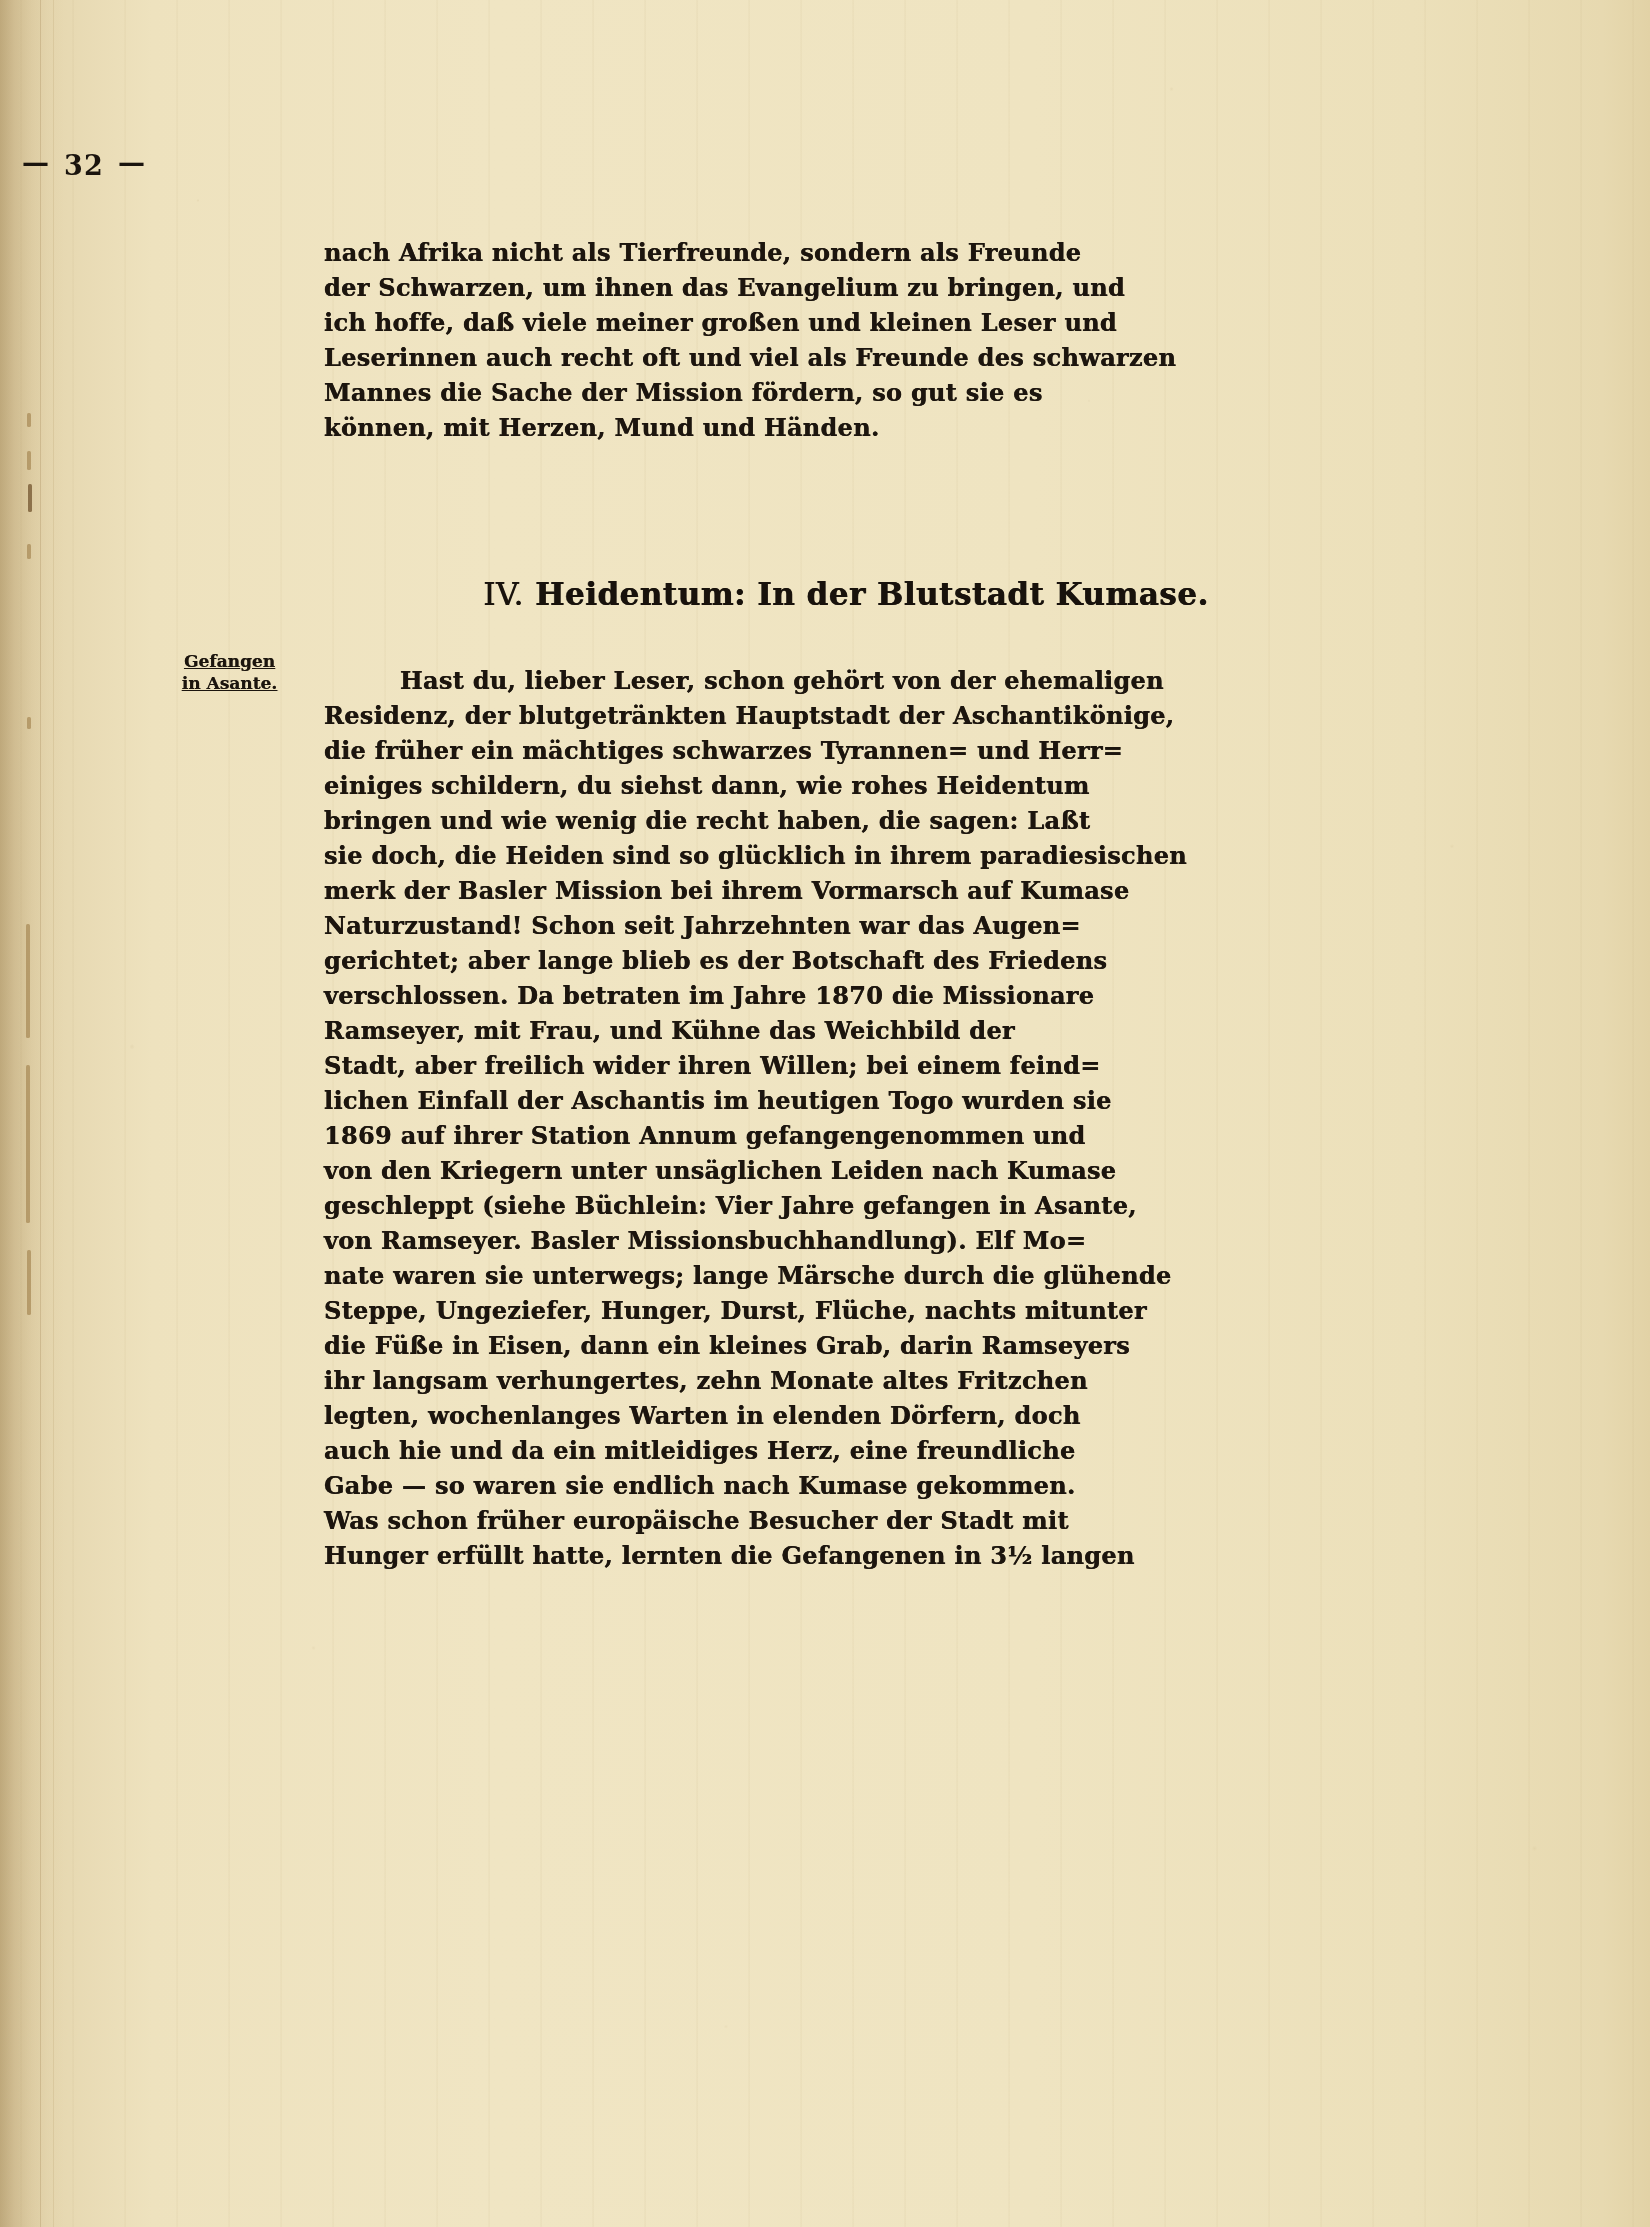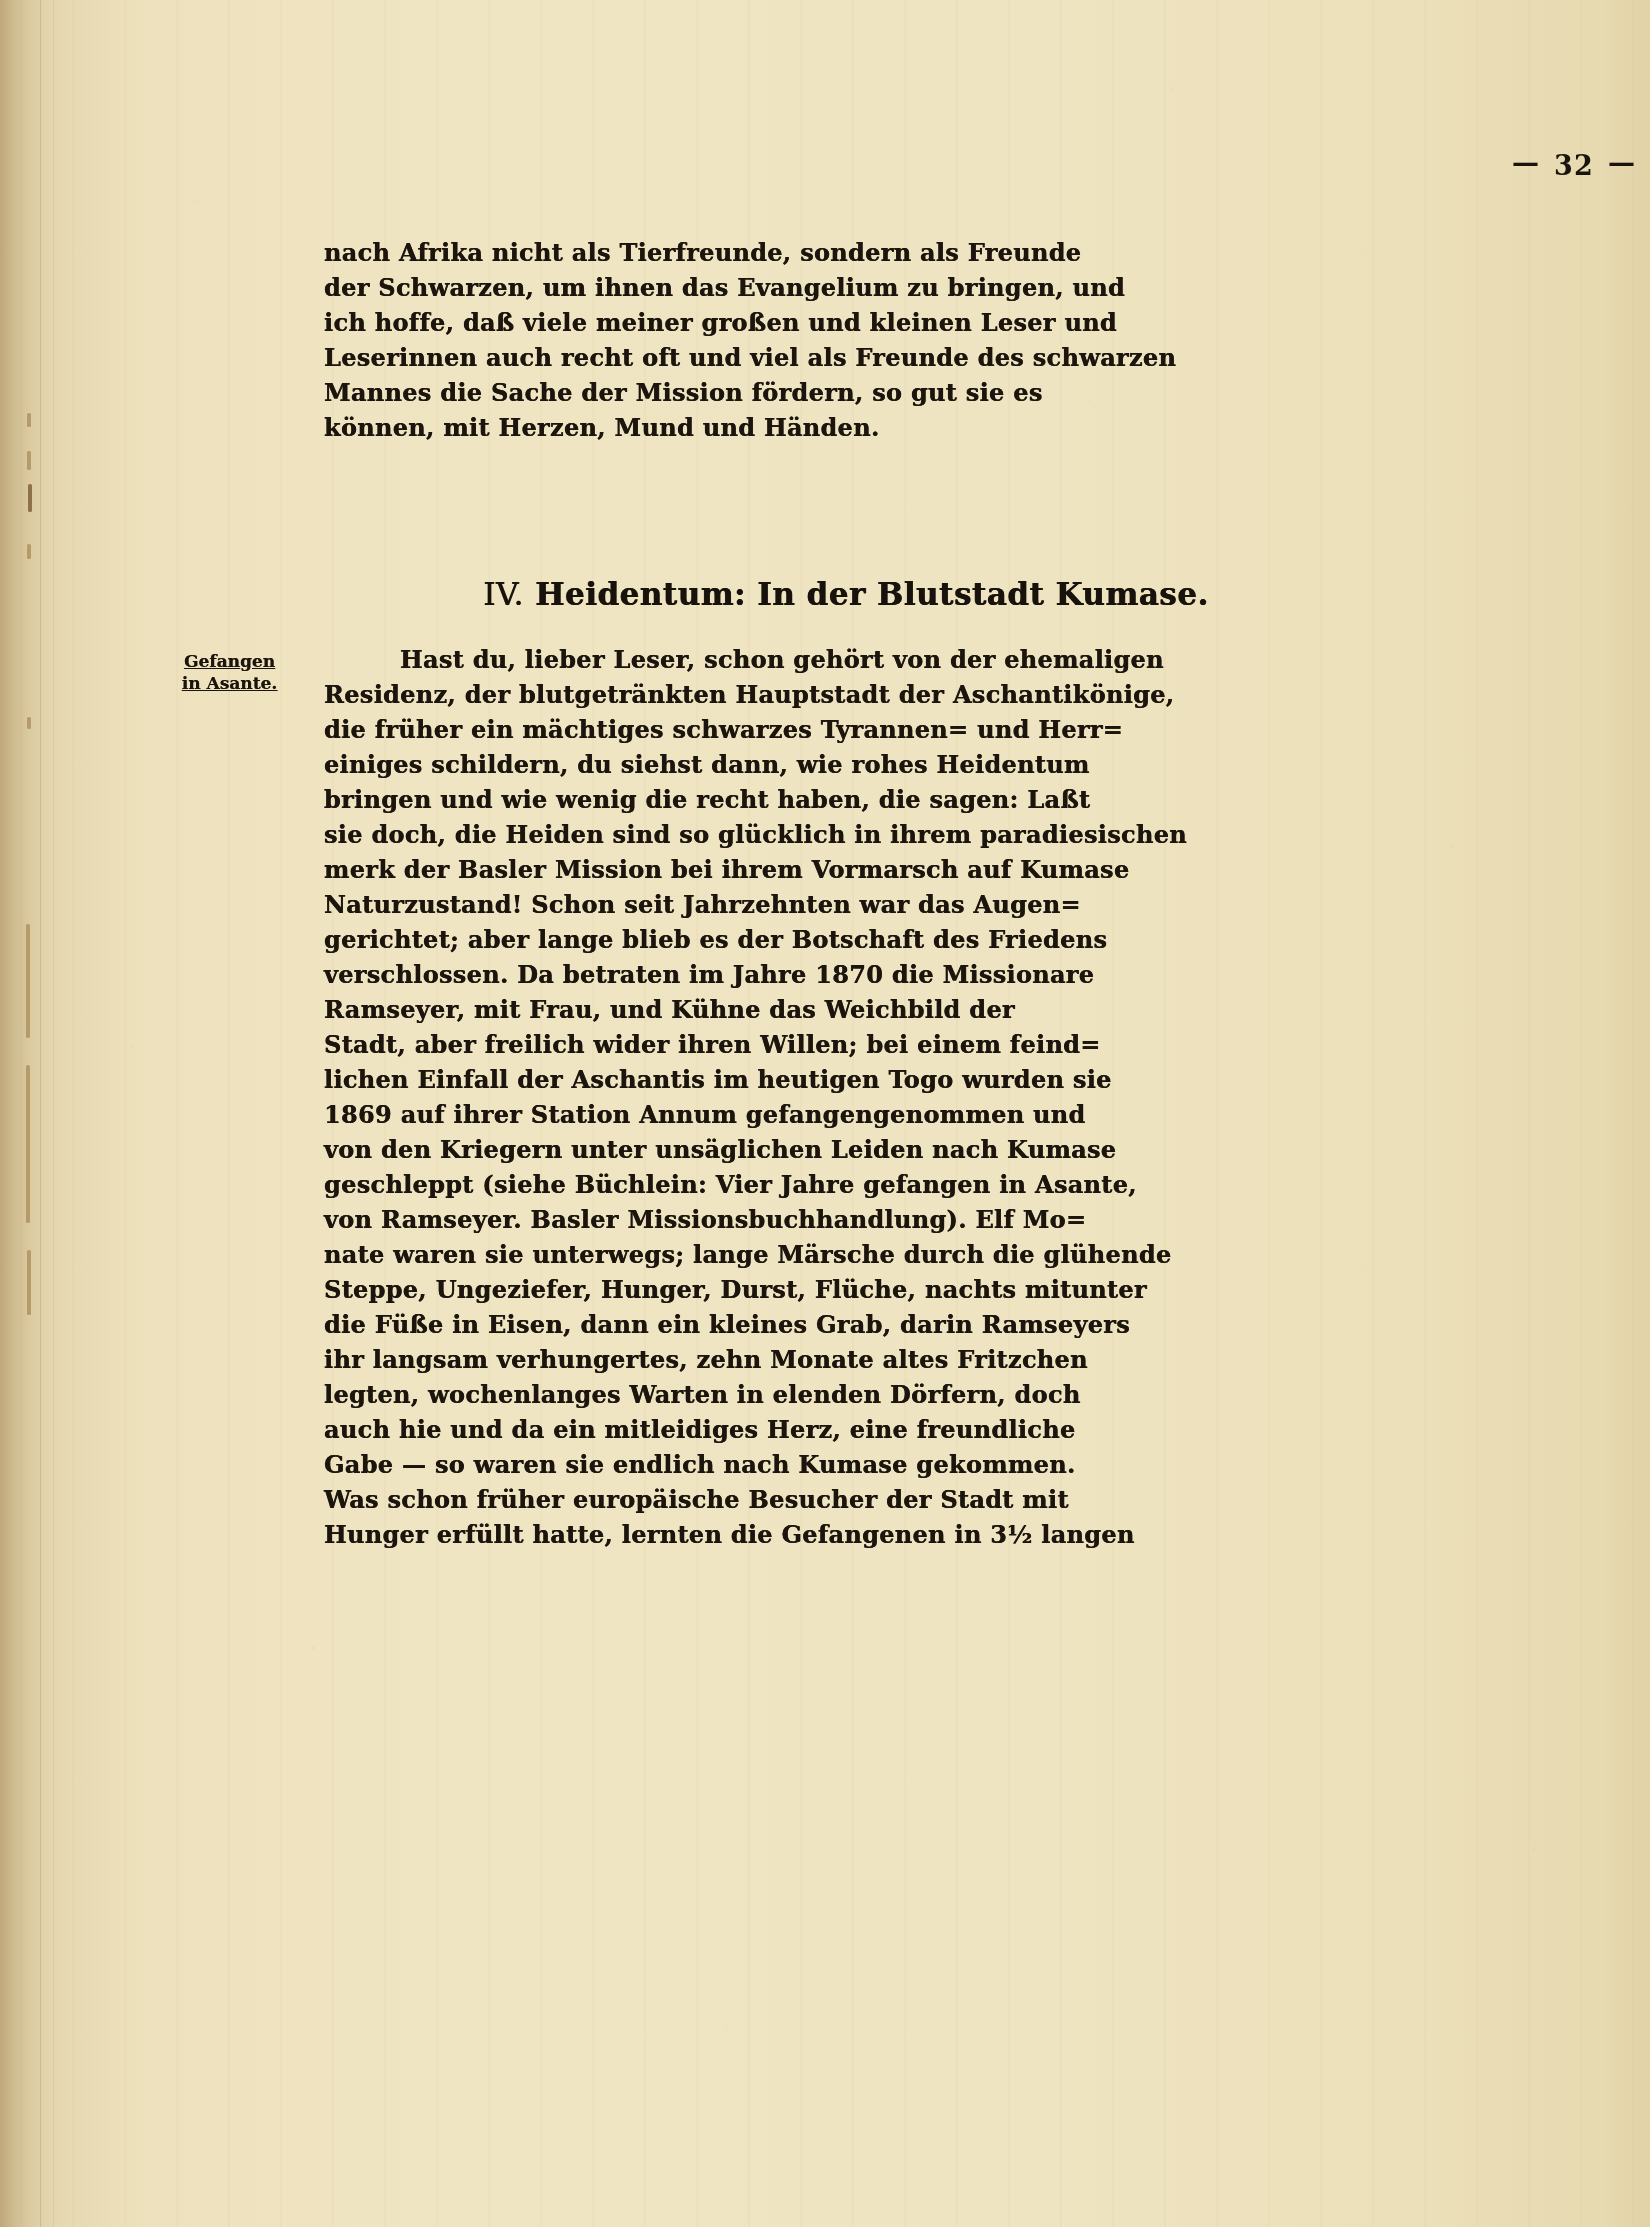"— 32 —" .folio { left: 16px -> 8px; text-align: right -> left }
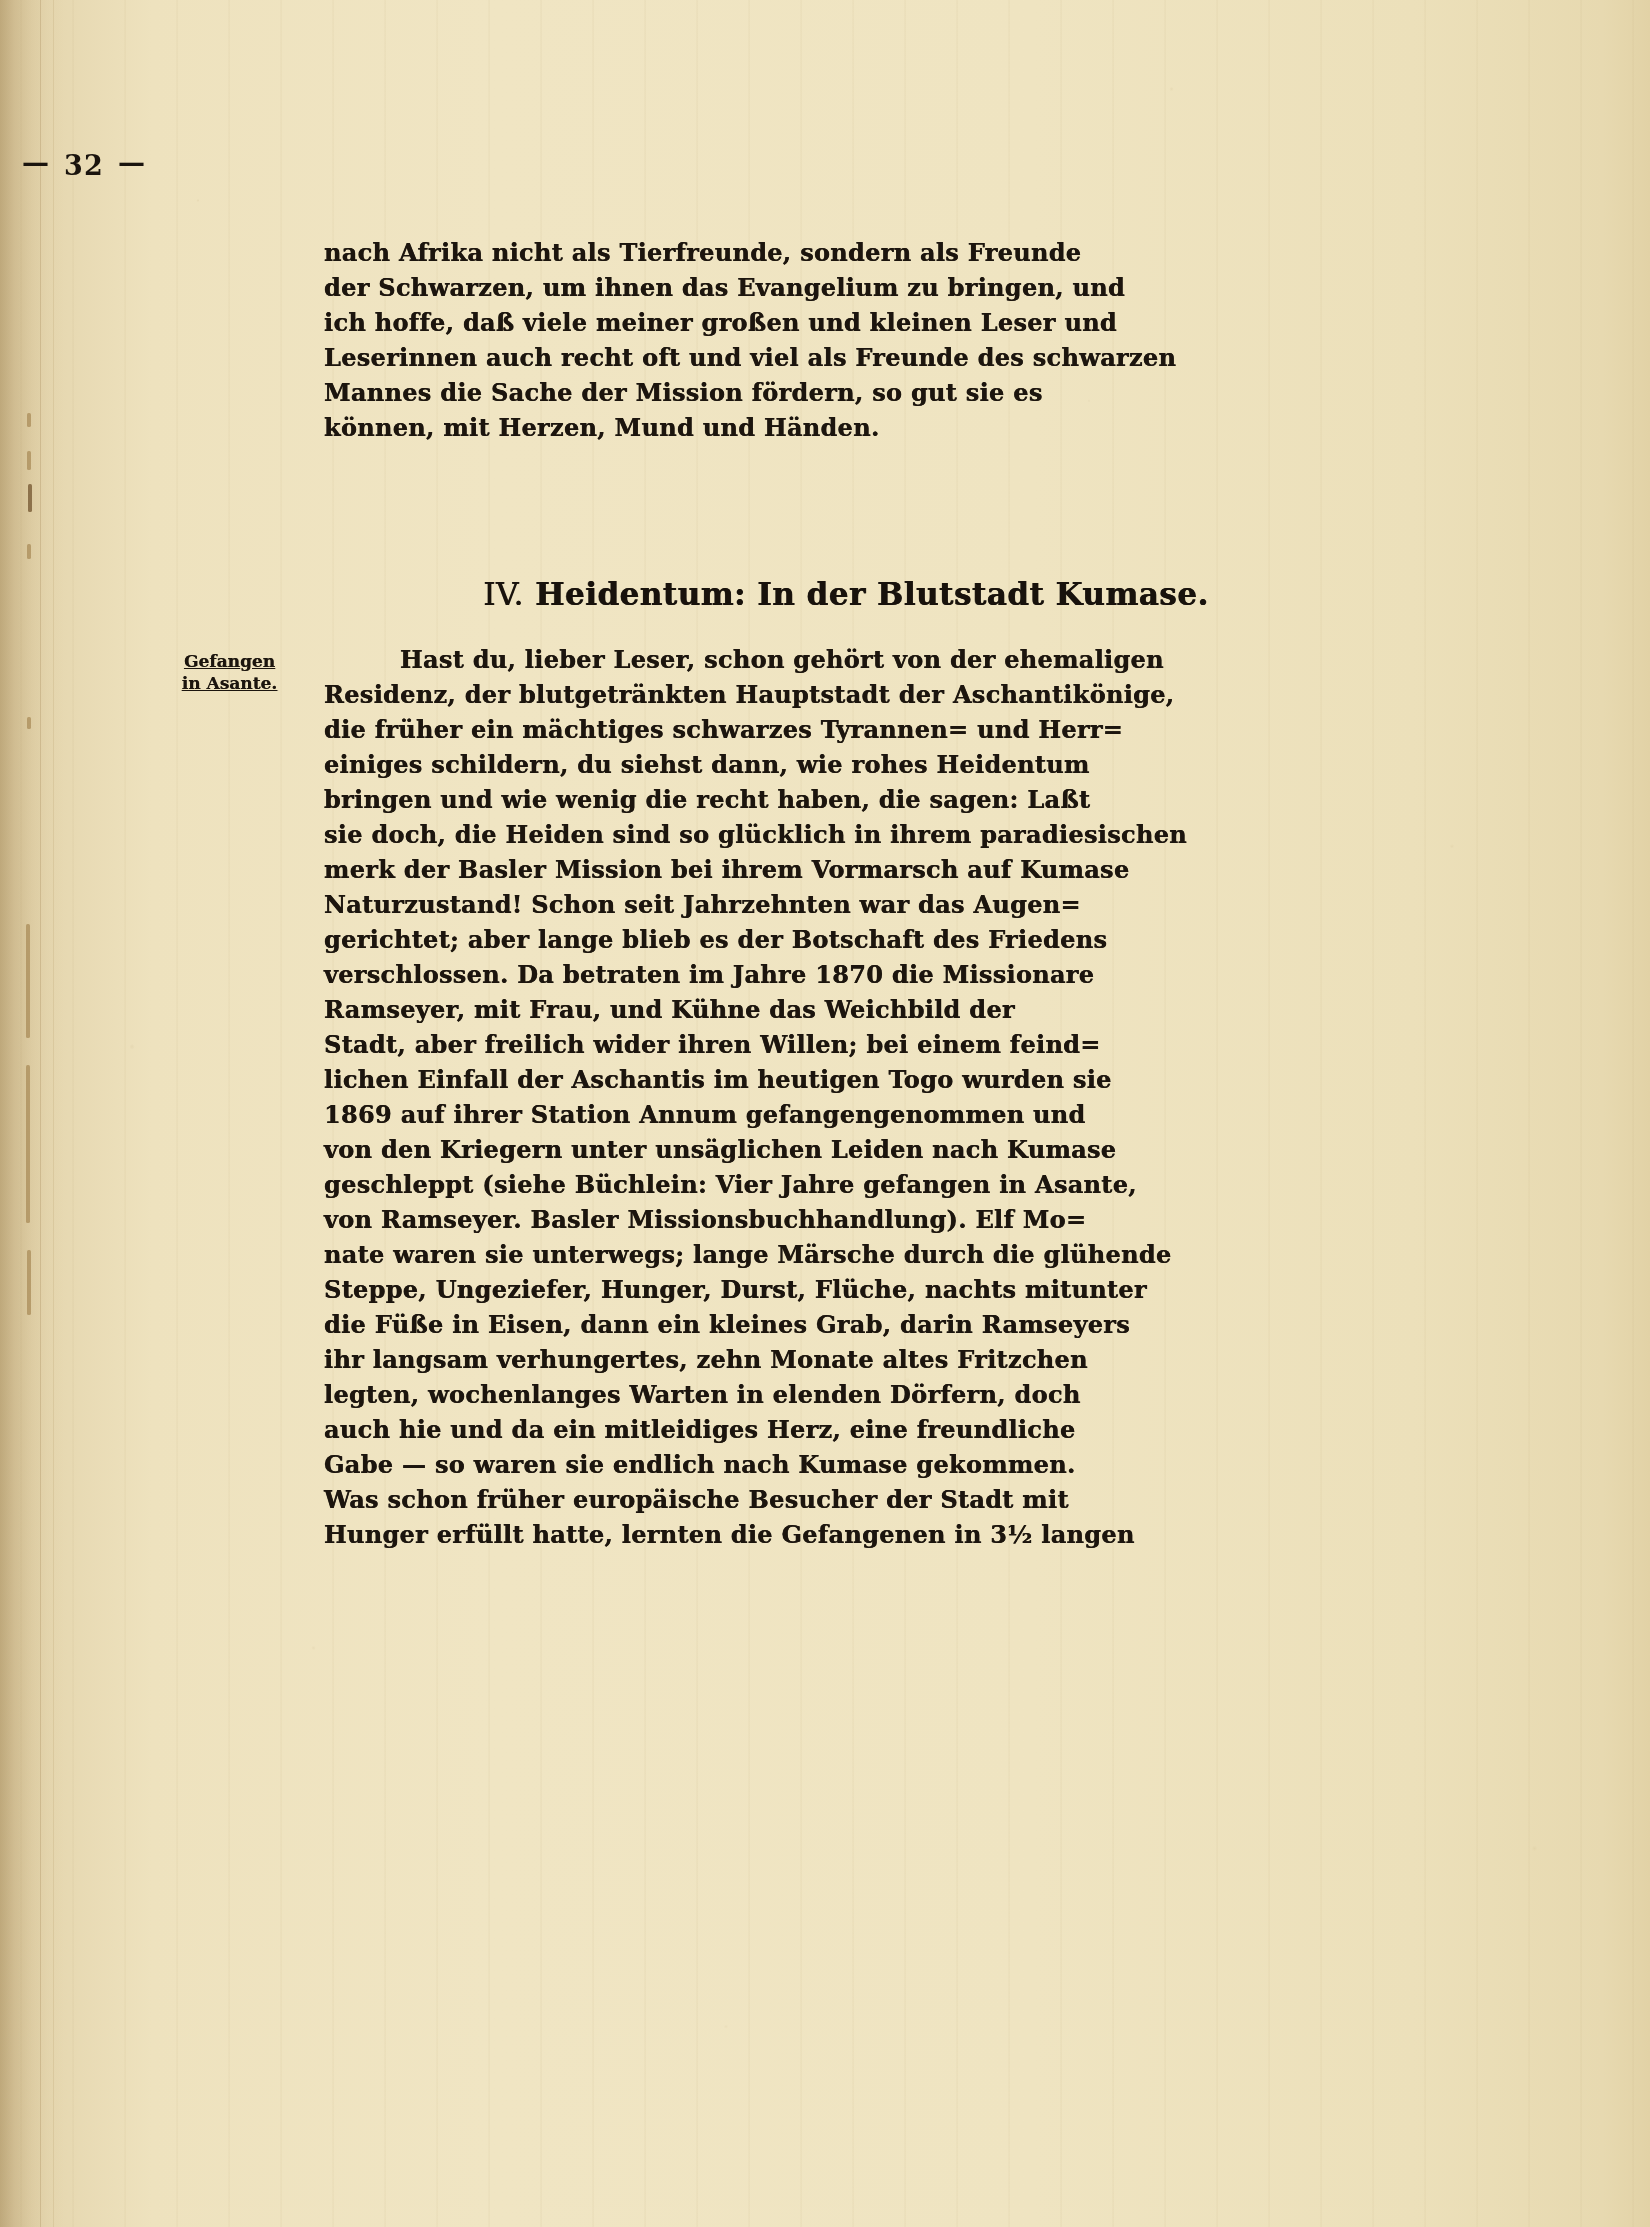"Hast du, lieber Leser, schon" .column2 { top: 642px -> 663px }
